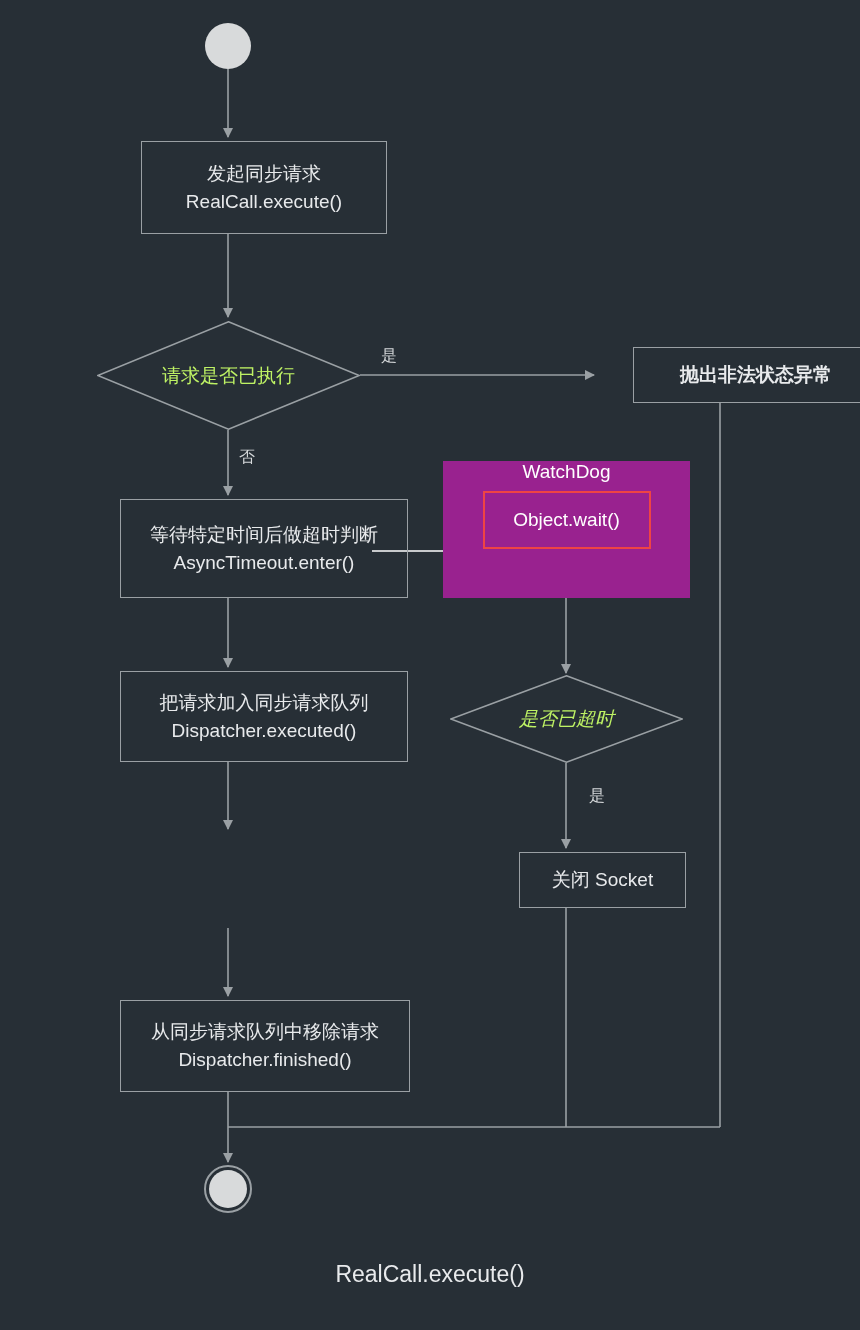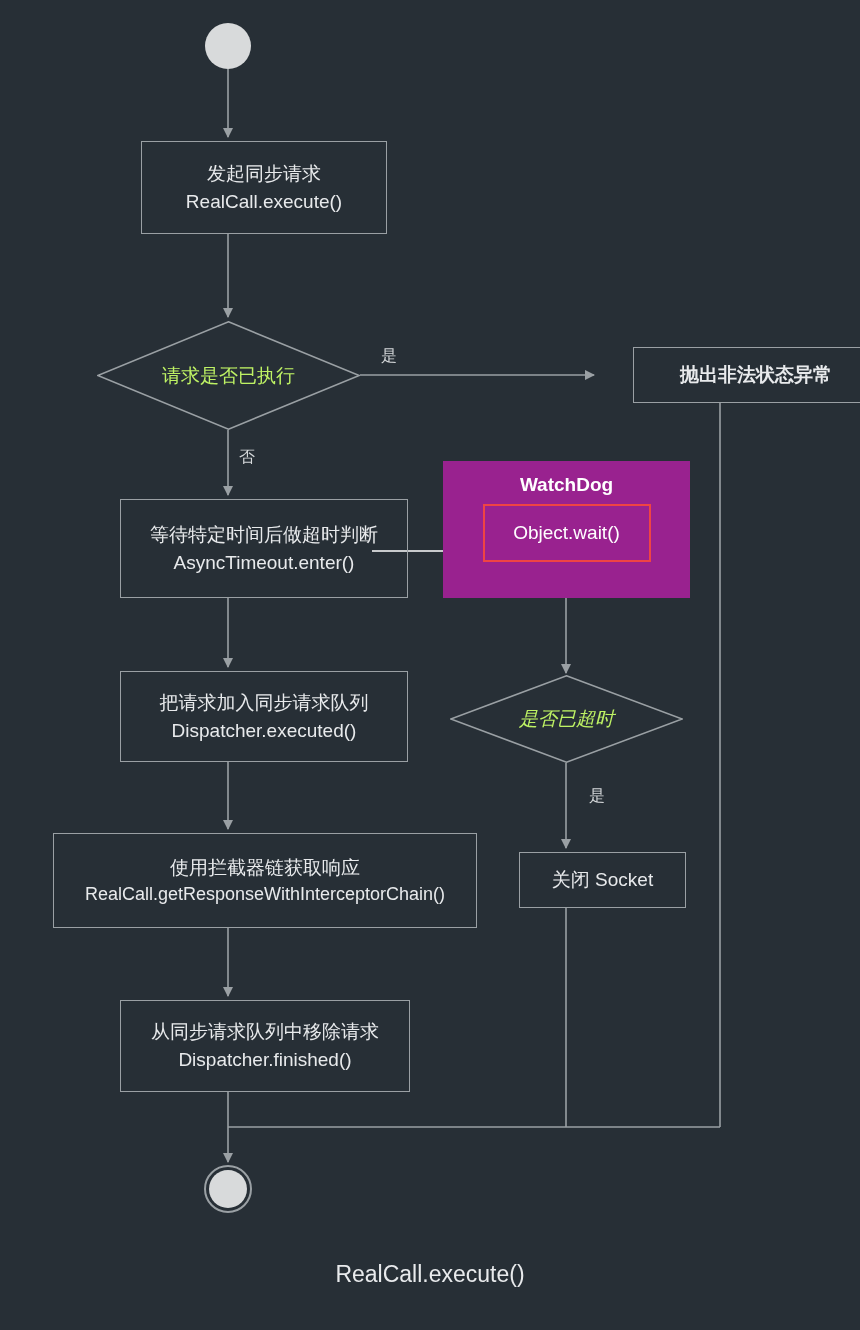"WatchDog" .group-title { font-weight: bold -> none; margin-top: 13px -> none }
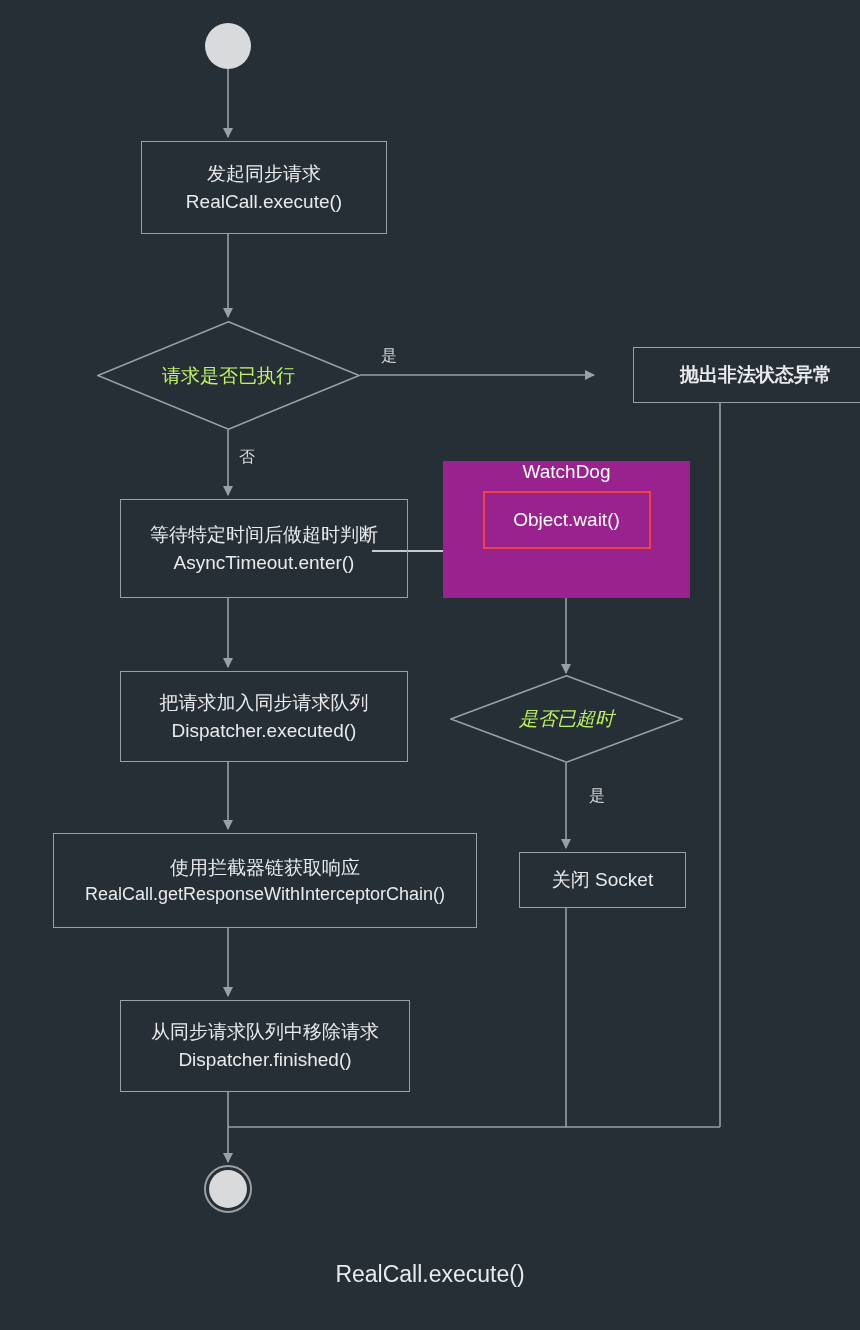"使用拦截器链获取响应" div.node { html: <div> <span>使用拦截器链获取响应</span> <span>RealCall.getResponseWithInterceptorChain()</span> </div> -> none }
